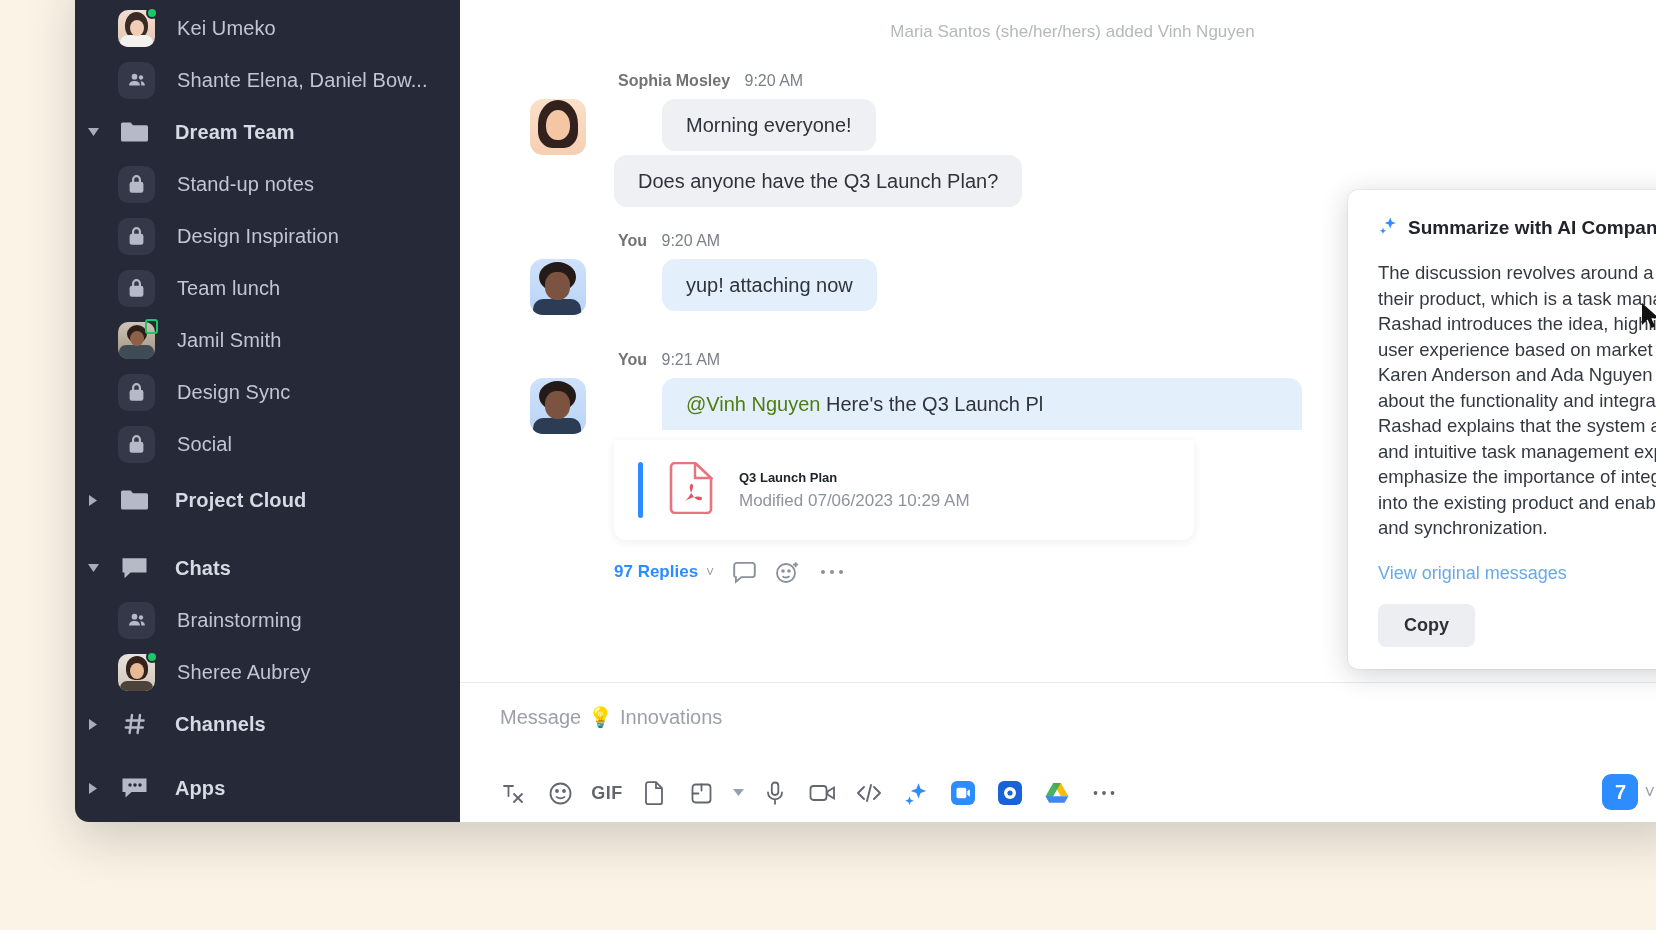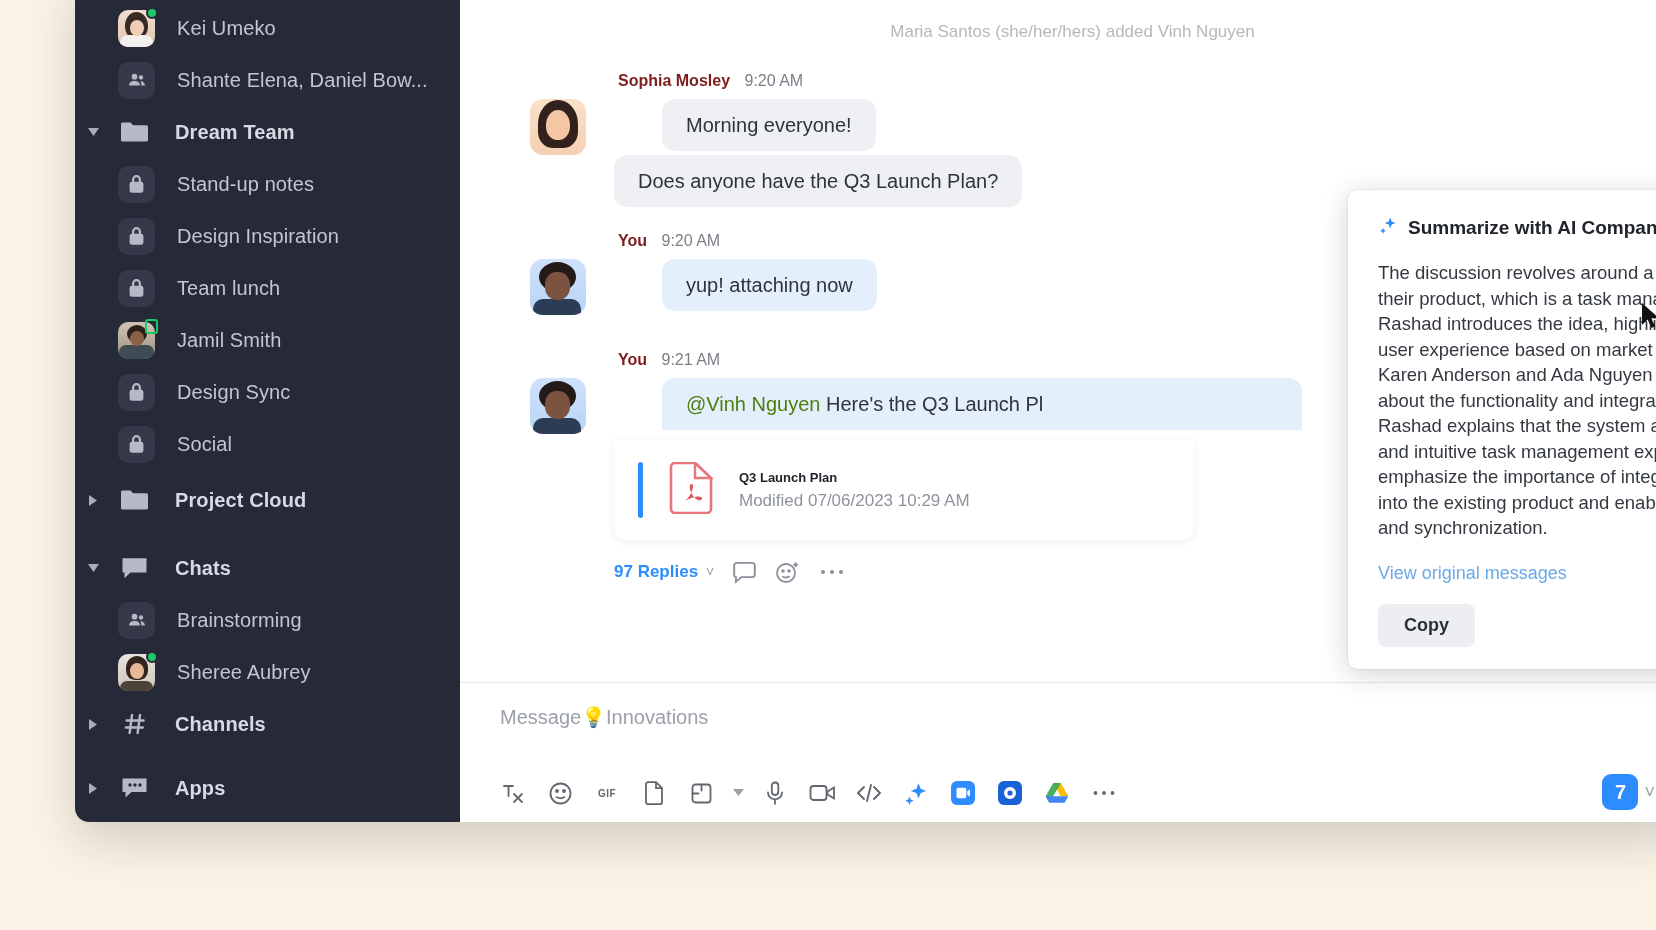"Sophia Mosley" .msg-head .name { color: #7f1d1d -> #737373 }
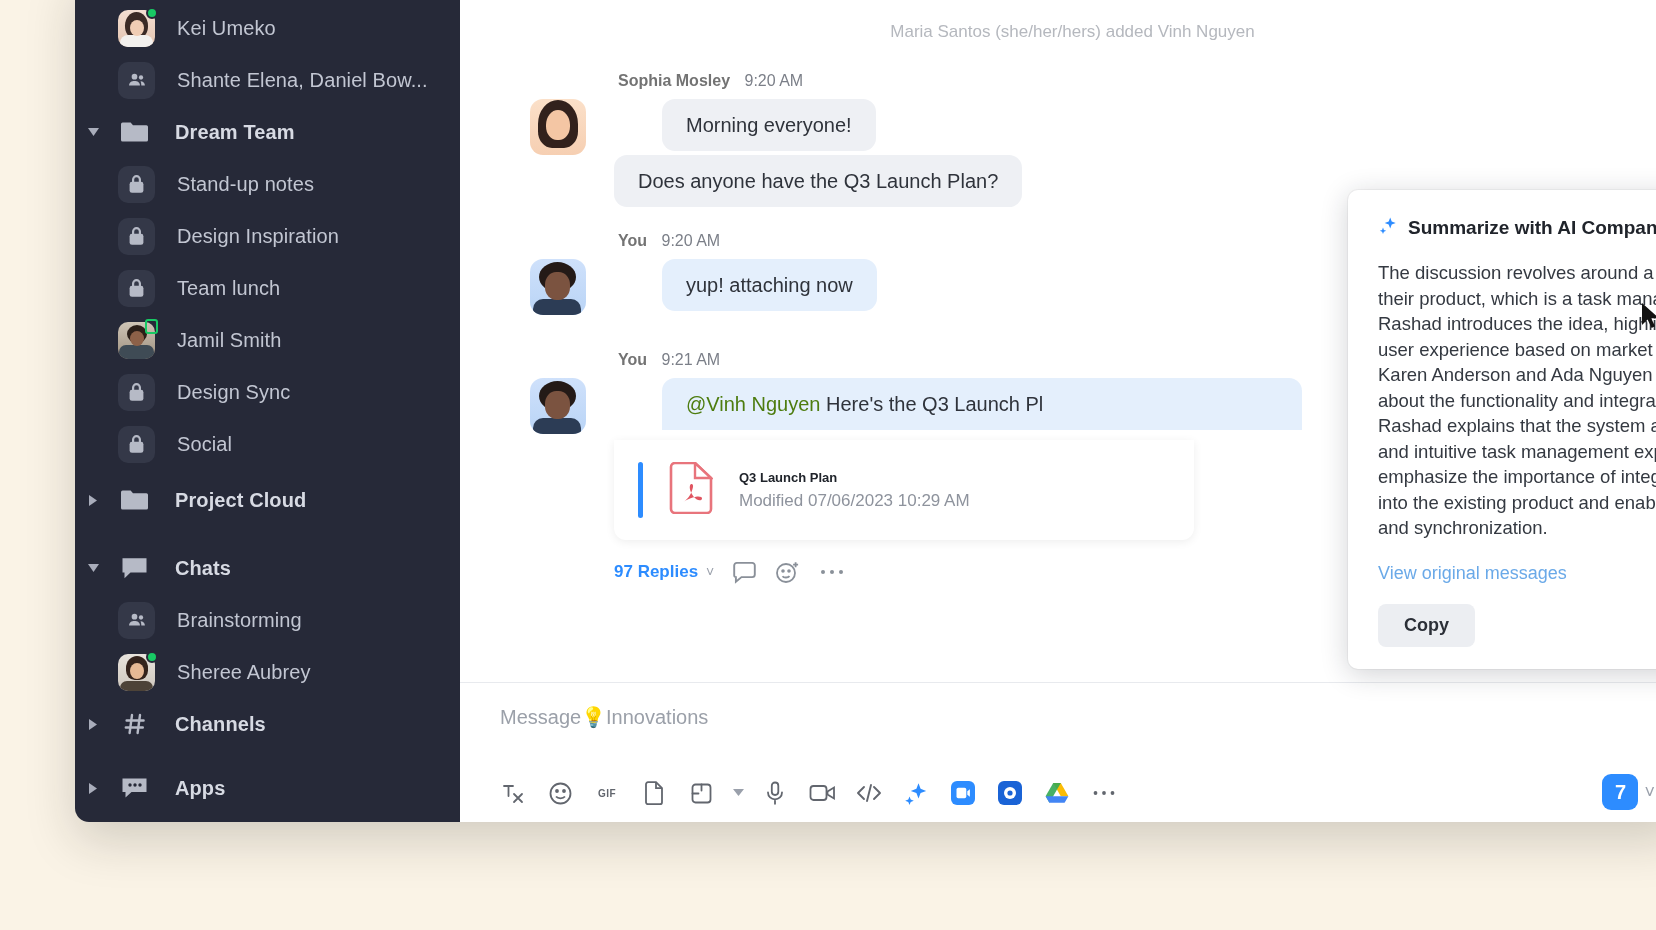"Message" .composer-placeholder { gap: 0 -> 7px }
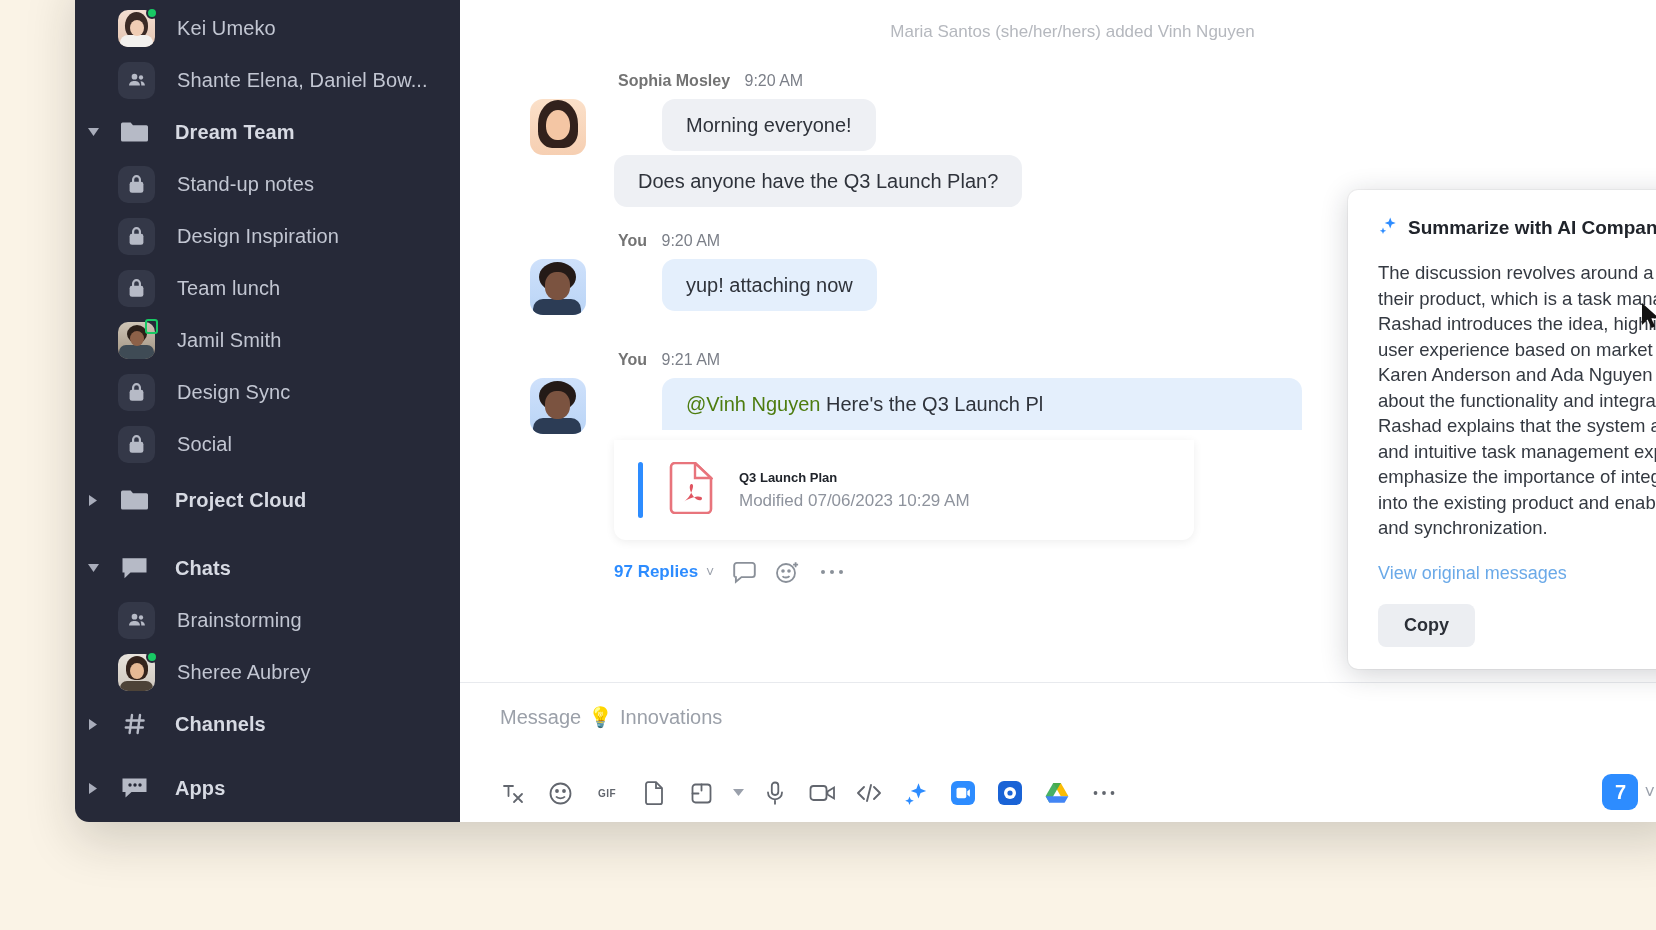"GIF" span { font-size: 10px -> 18px }
